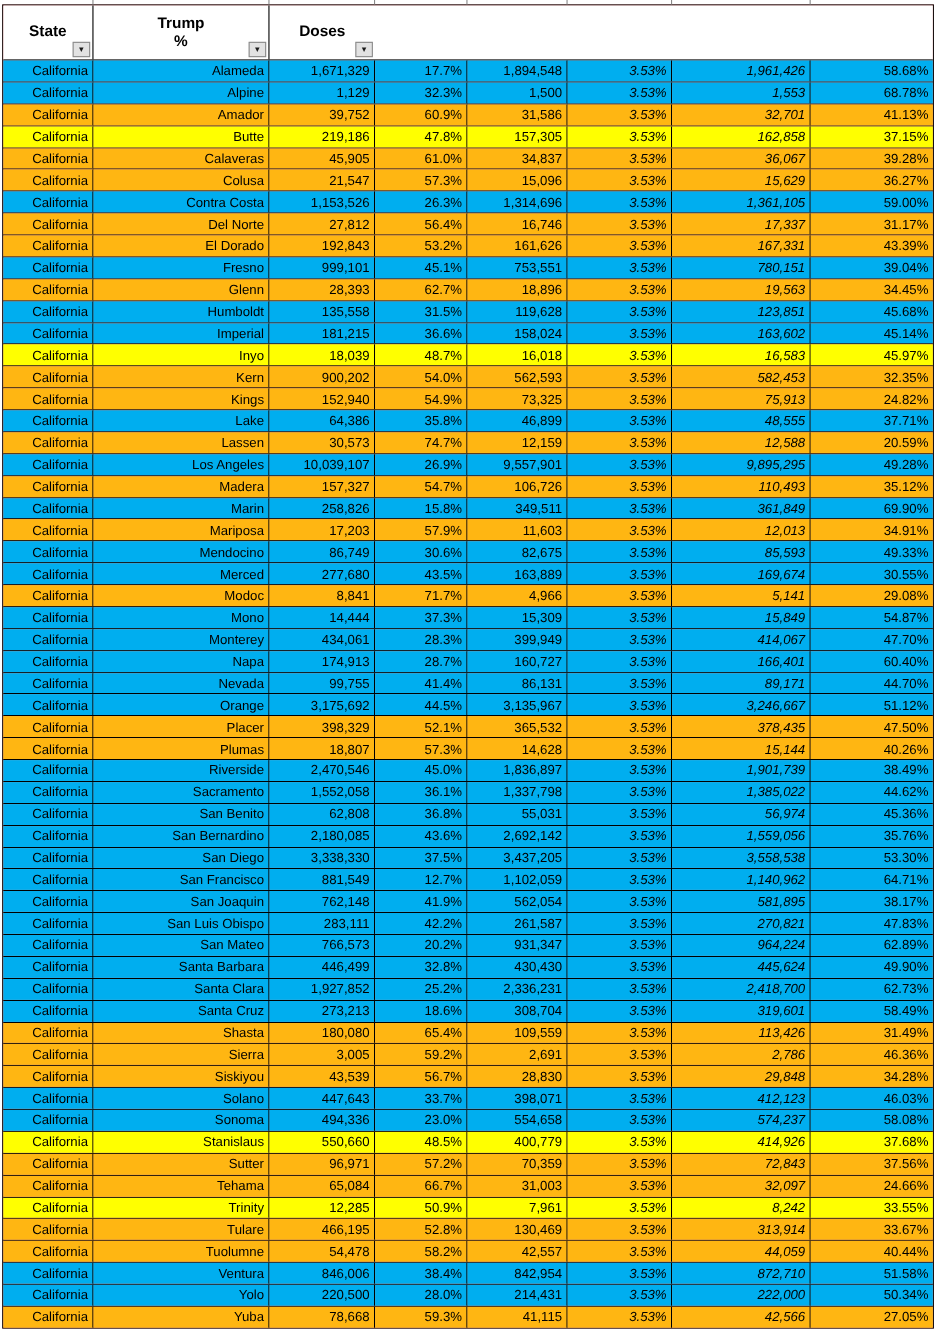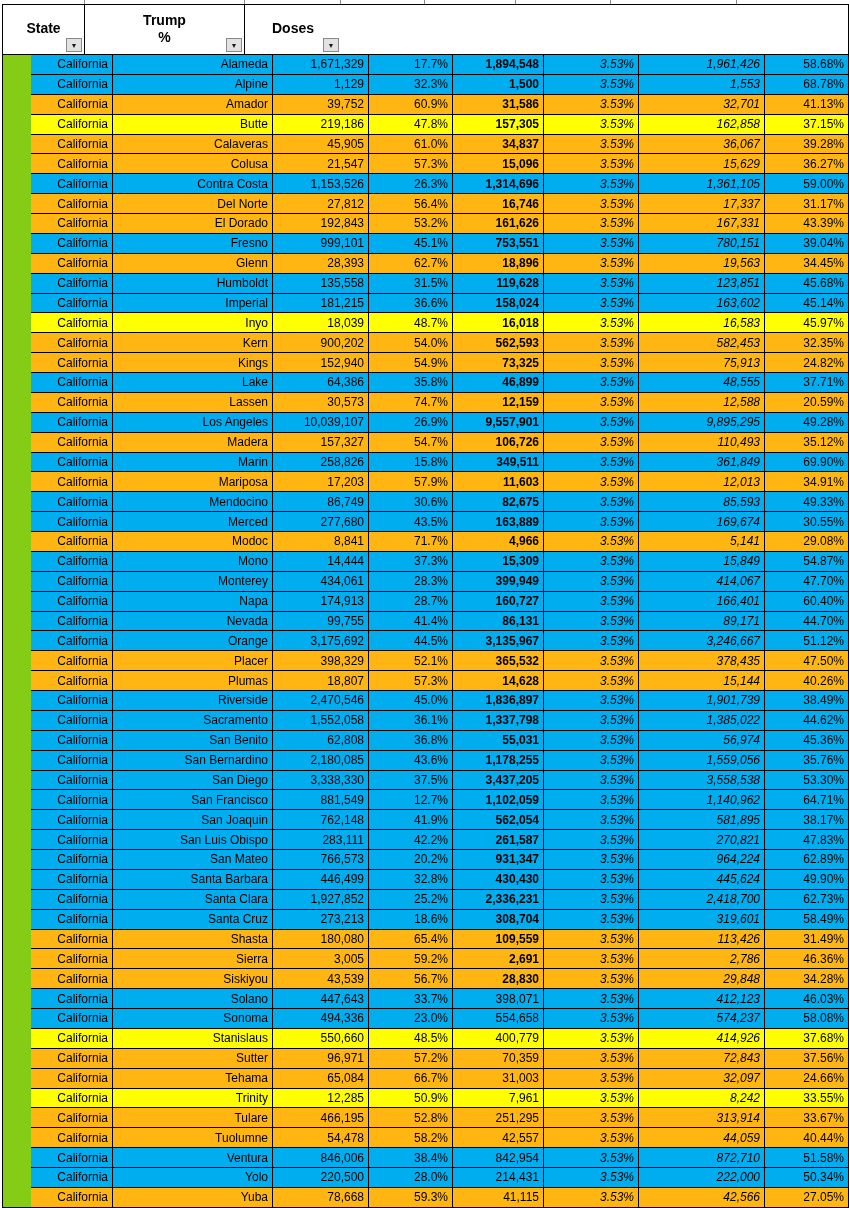"State" .sheet { background: #84cc16 -> #fca5a5 }
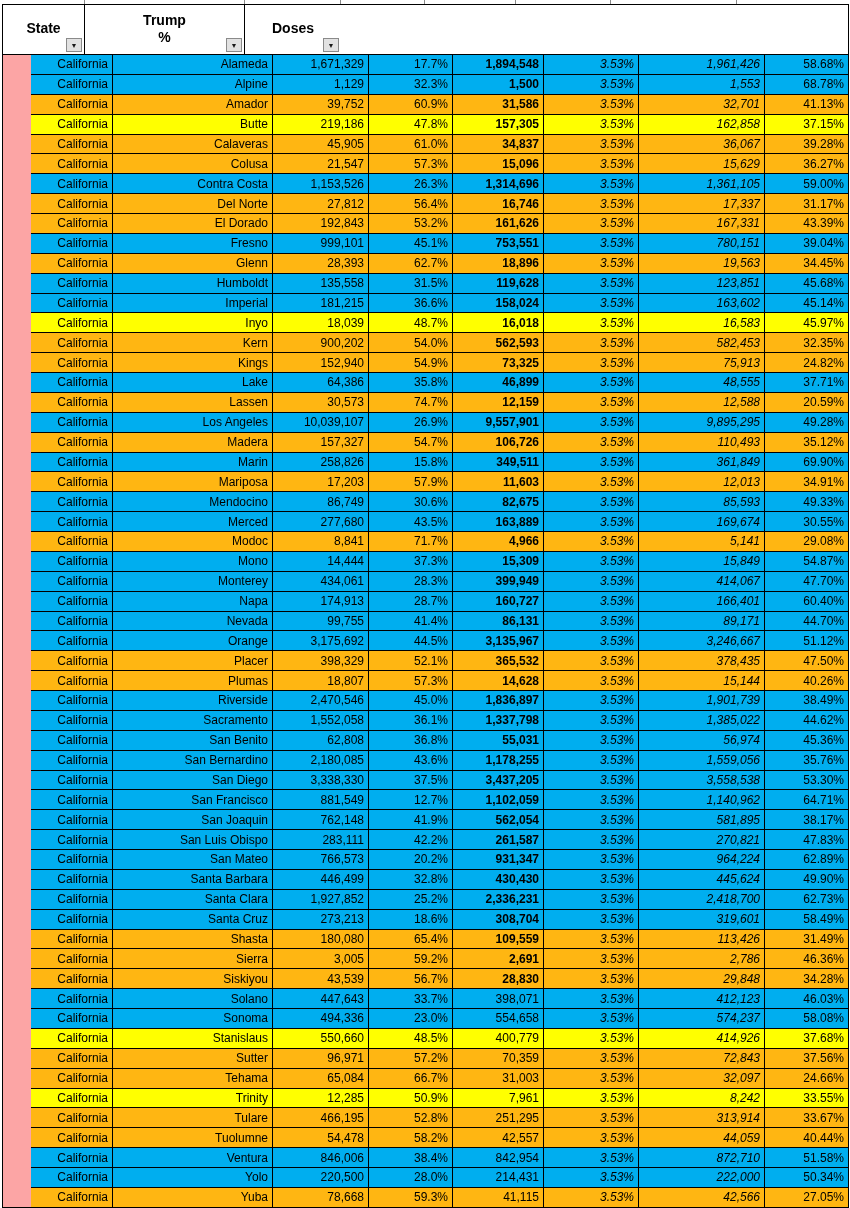"California" .rows { padding-left: 28px -> none }
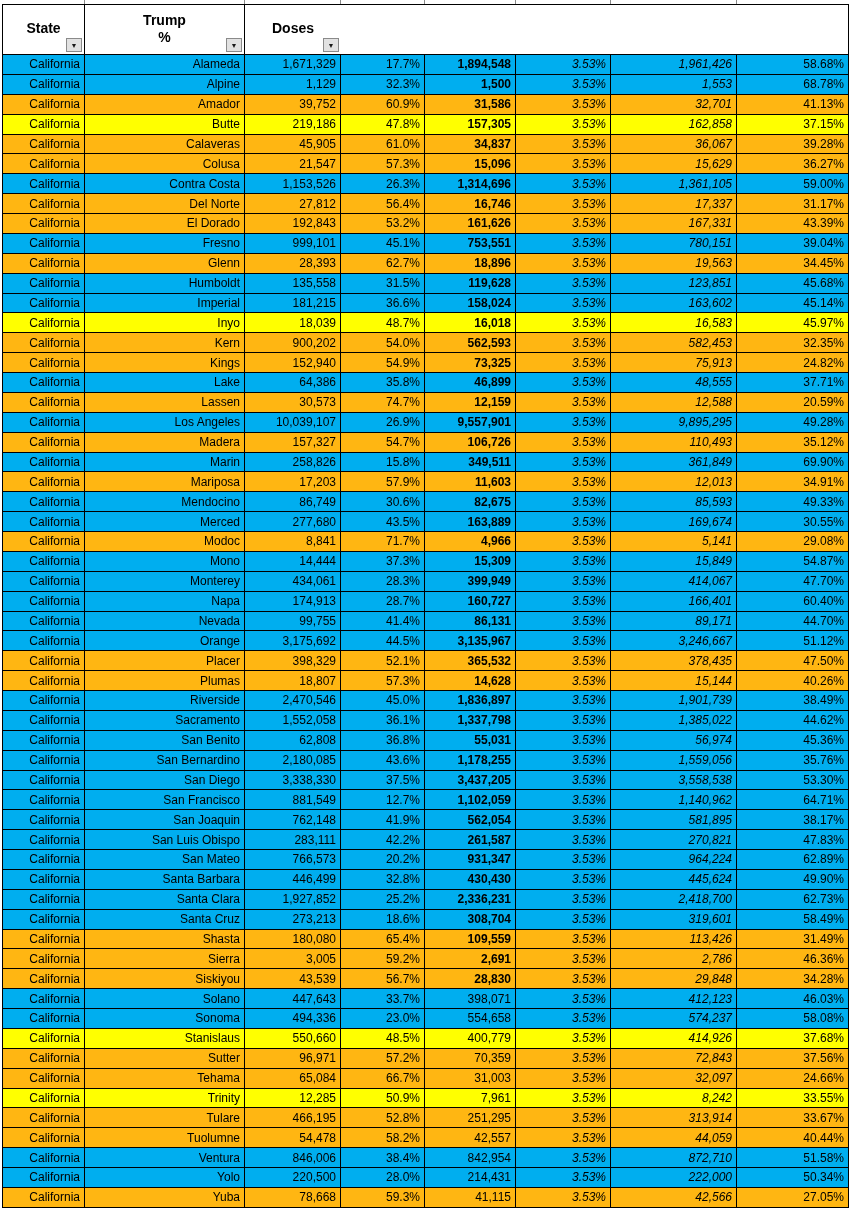"1,894,548" .cell.doses-bold { font-weight: bold -> normal }
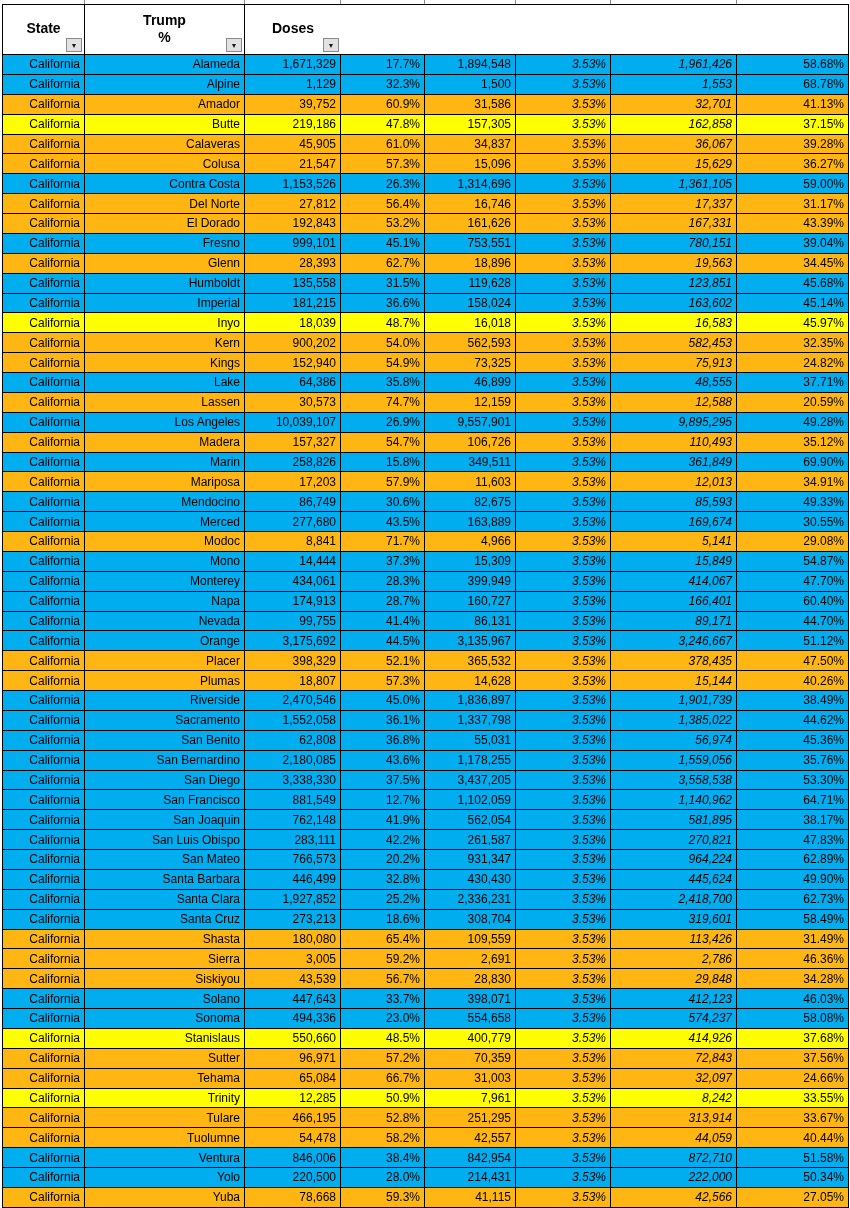"1,178,255" div.cell { text: 1,178,255 -> 2,692,142 }
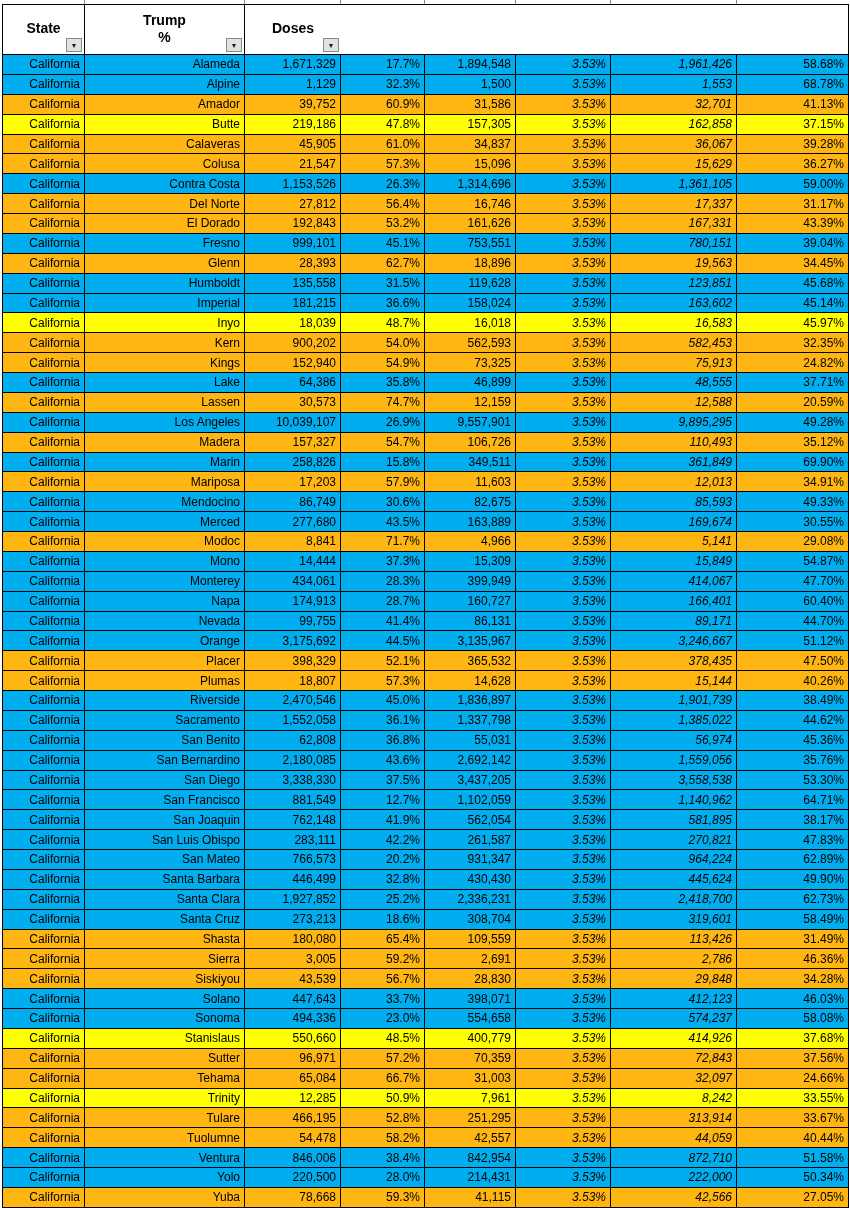"251,295" div.cell { text: 251,295 -> 130,469 }
